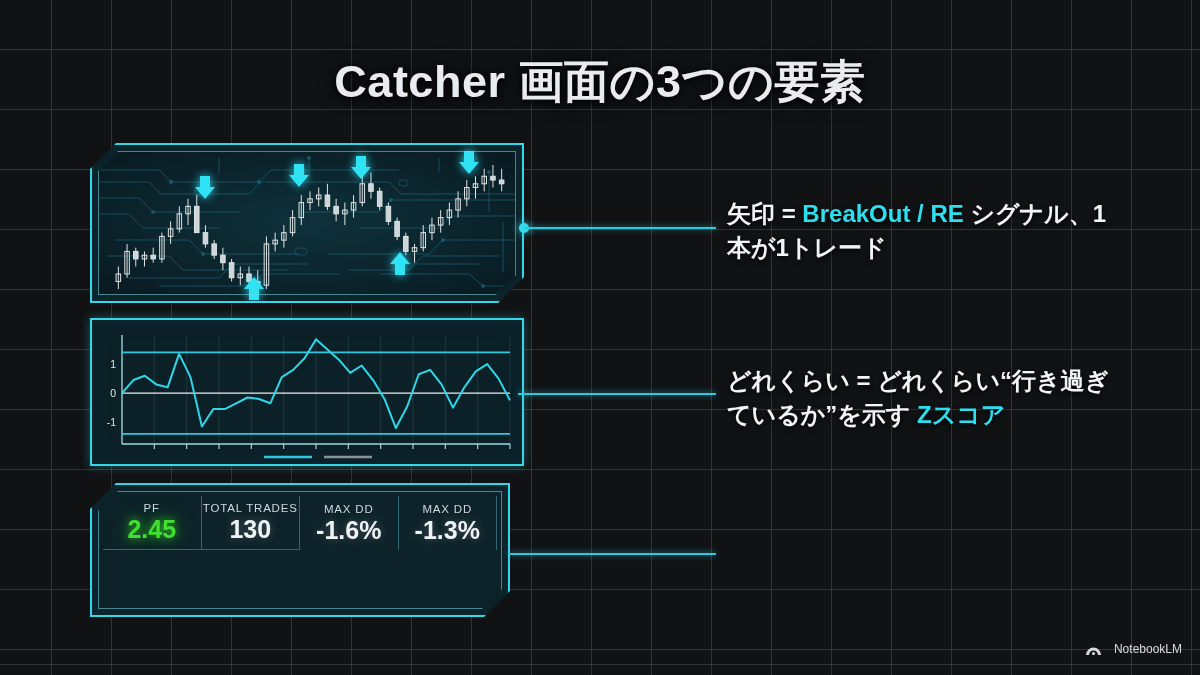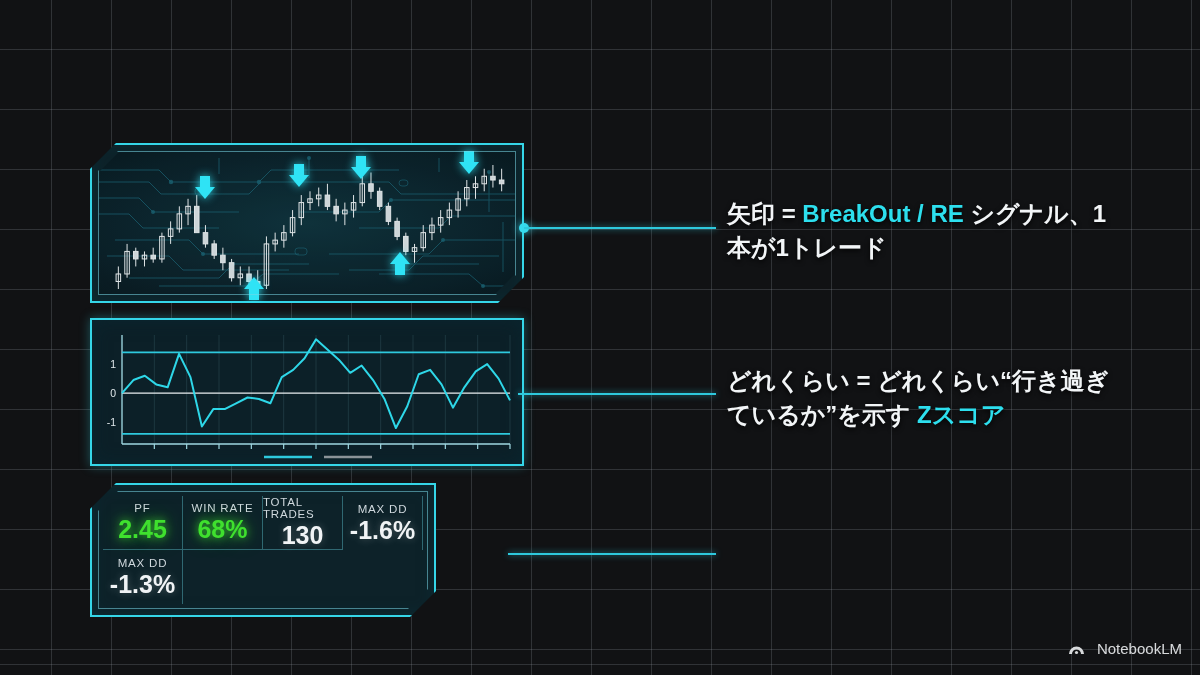"Catcher 画面の3つの要素" div { html: none -> <div>Catcher 画面の3つの要素</div> }
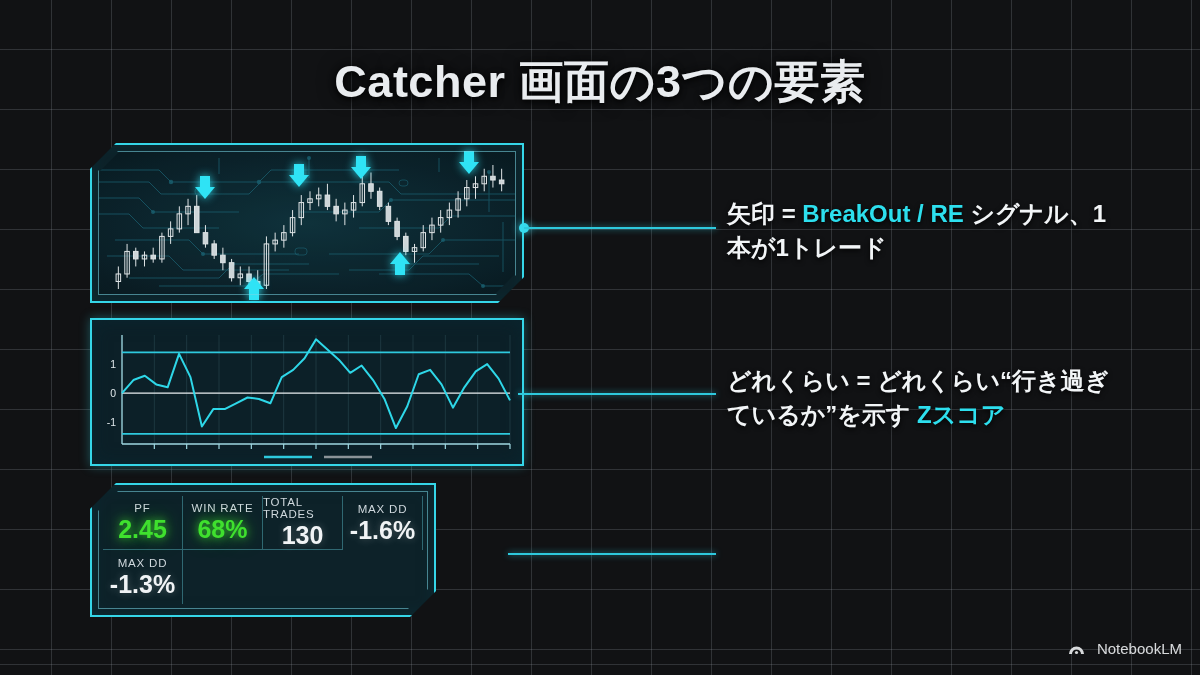"PF" #panel-stats { width: 346px -> 420px }
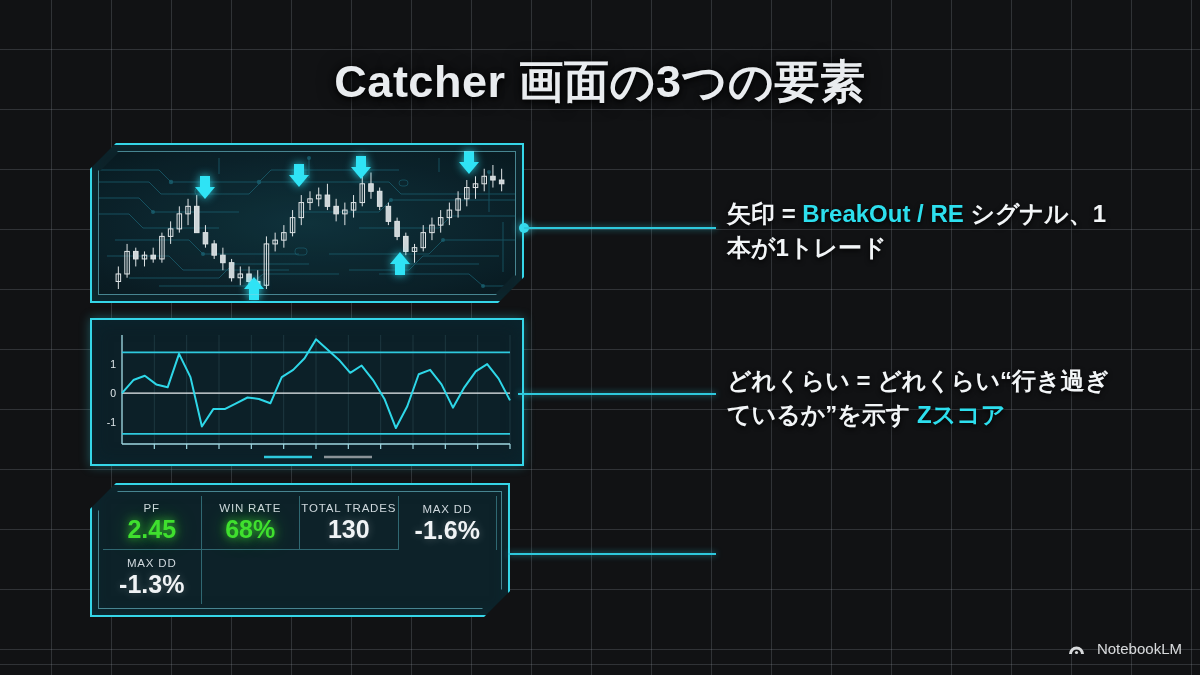"WIN RATE" div.stat-cell { html: <div> <div>WIN RATE</div> <div>68%</div> </div> -> none }
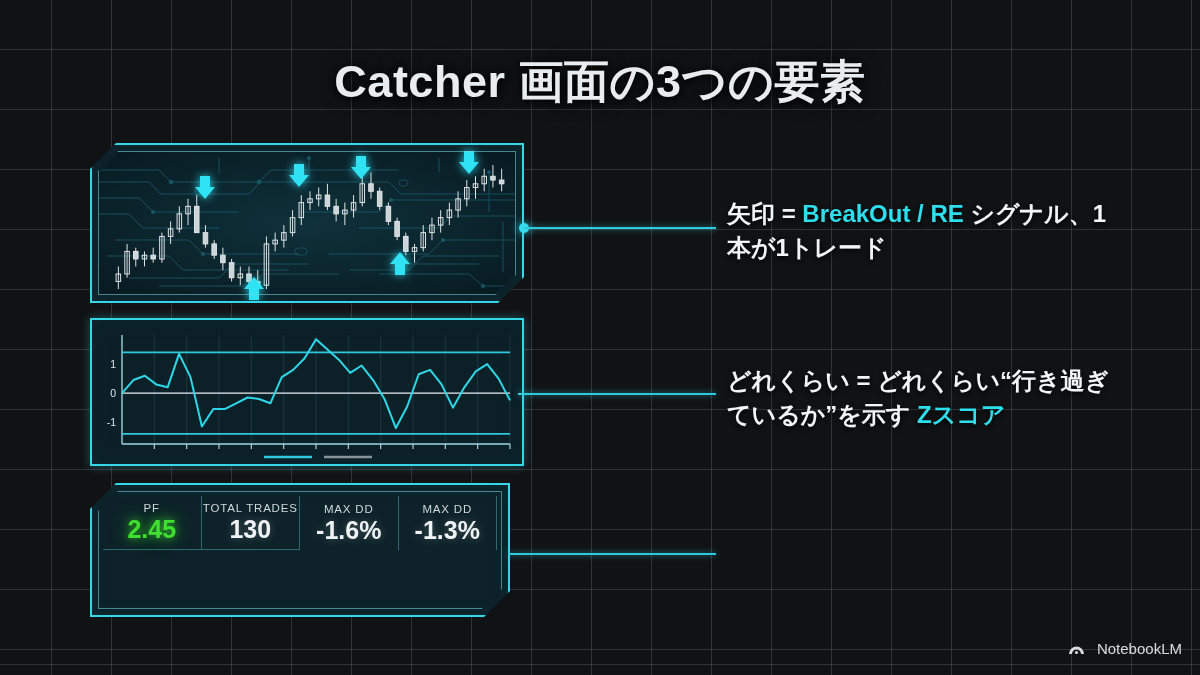"NotebookLM" #watermark { align-items: center -> flex-start; font-size: 15px -> 12px }
